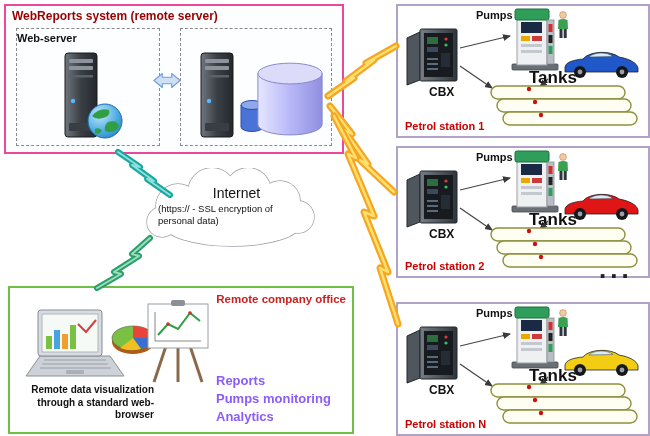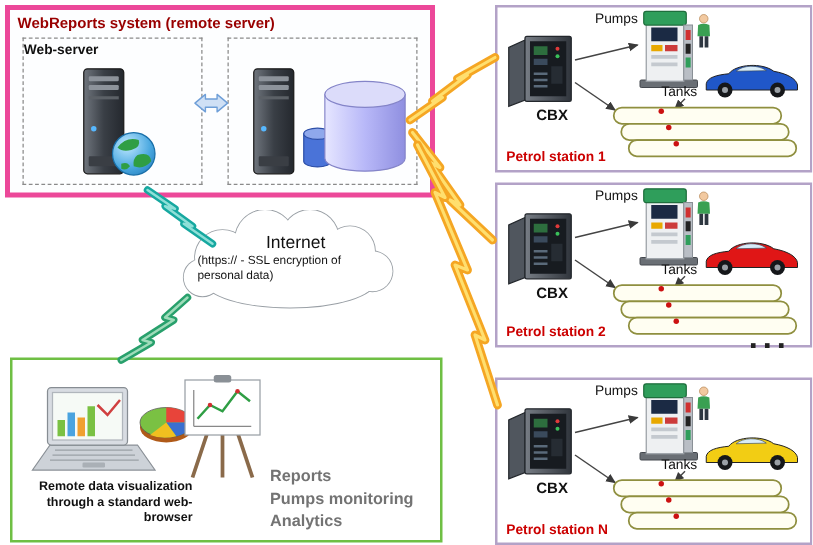"WebReports system (remote server)" .wr-box { border: 4px solid #ec4899 -> 2px solid #ec4899 }
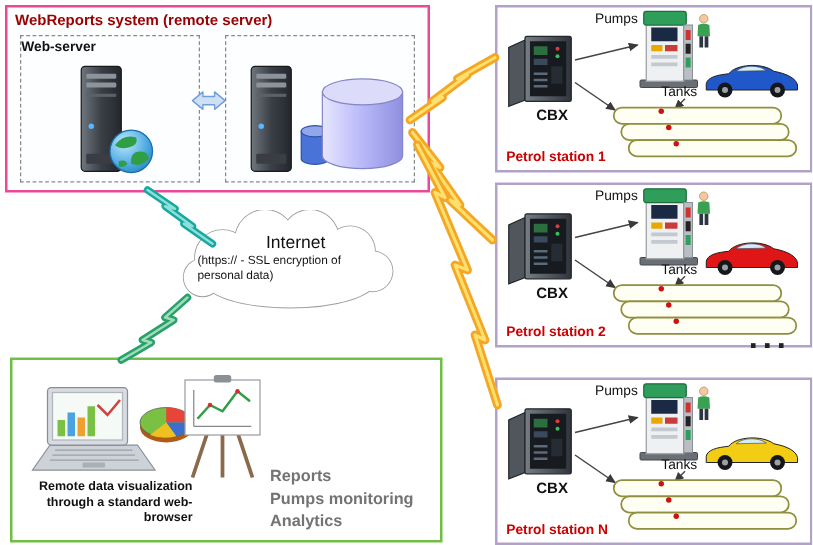"Pumps" .pumps-label { font-weight: normal -> bold }
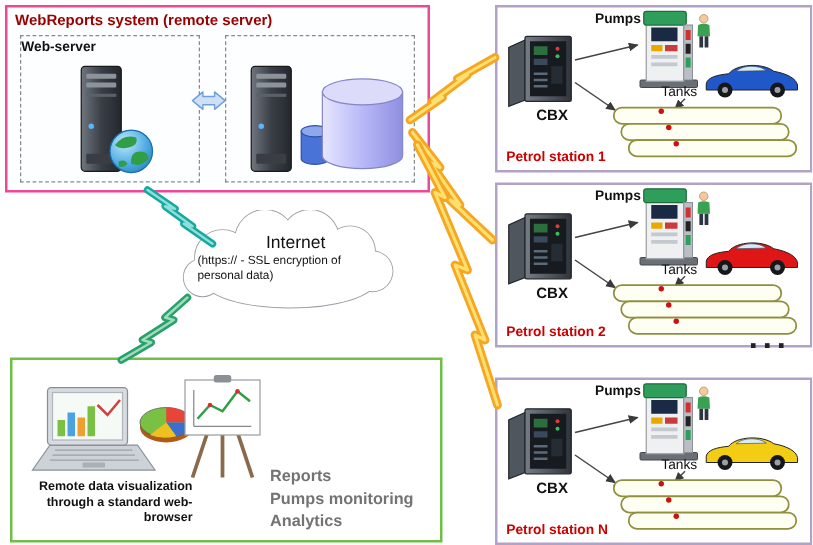"Tanks" .tanks-label { font-size: 11px -> 17px; font-weight: normal -> bold }
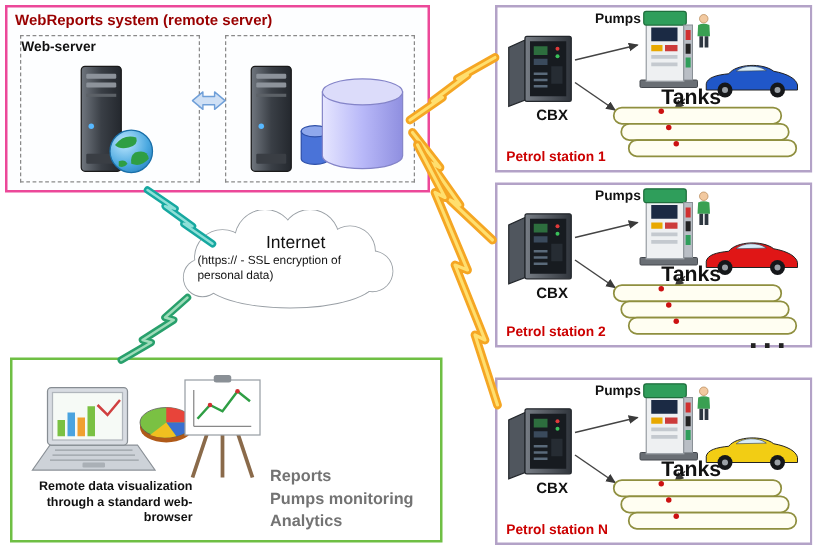"Remote company office" div.abs { html: none -> <div>Remote company office</div> }
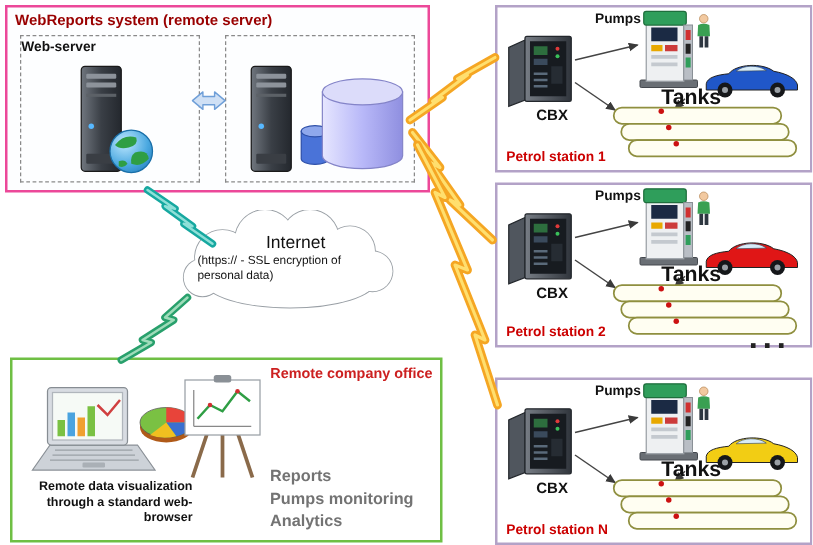"Reports" .features { color: #737373 -> #8b5cf6 }
